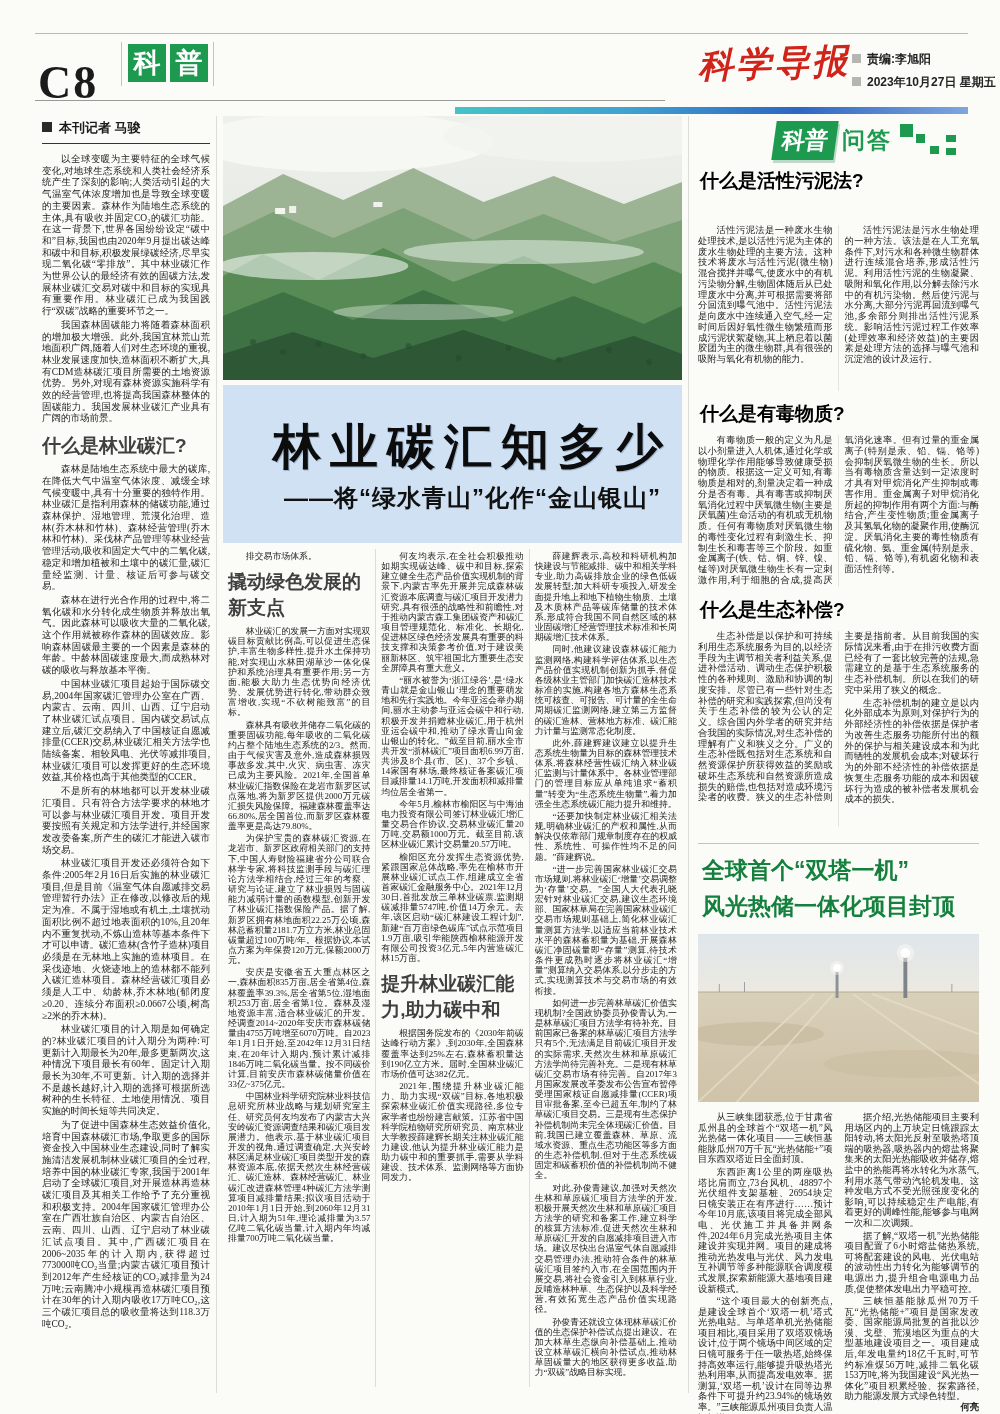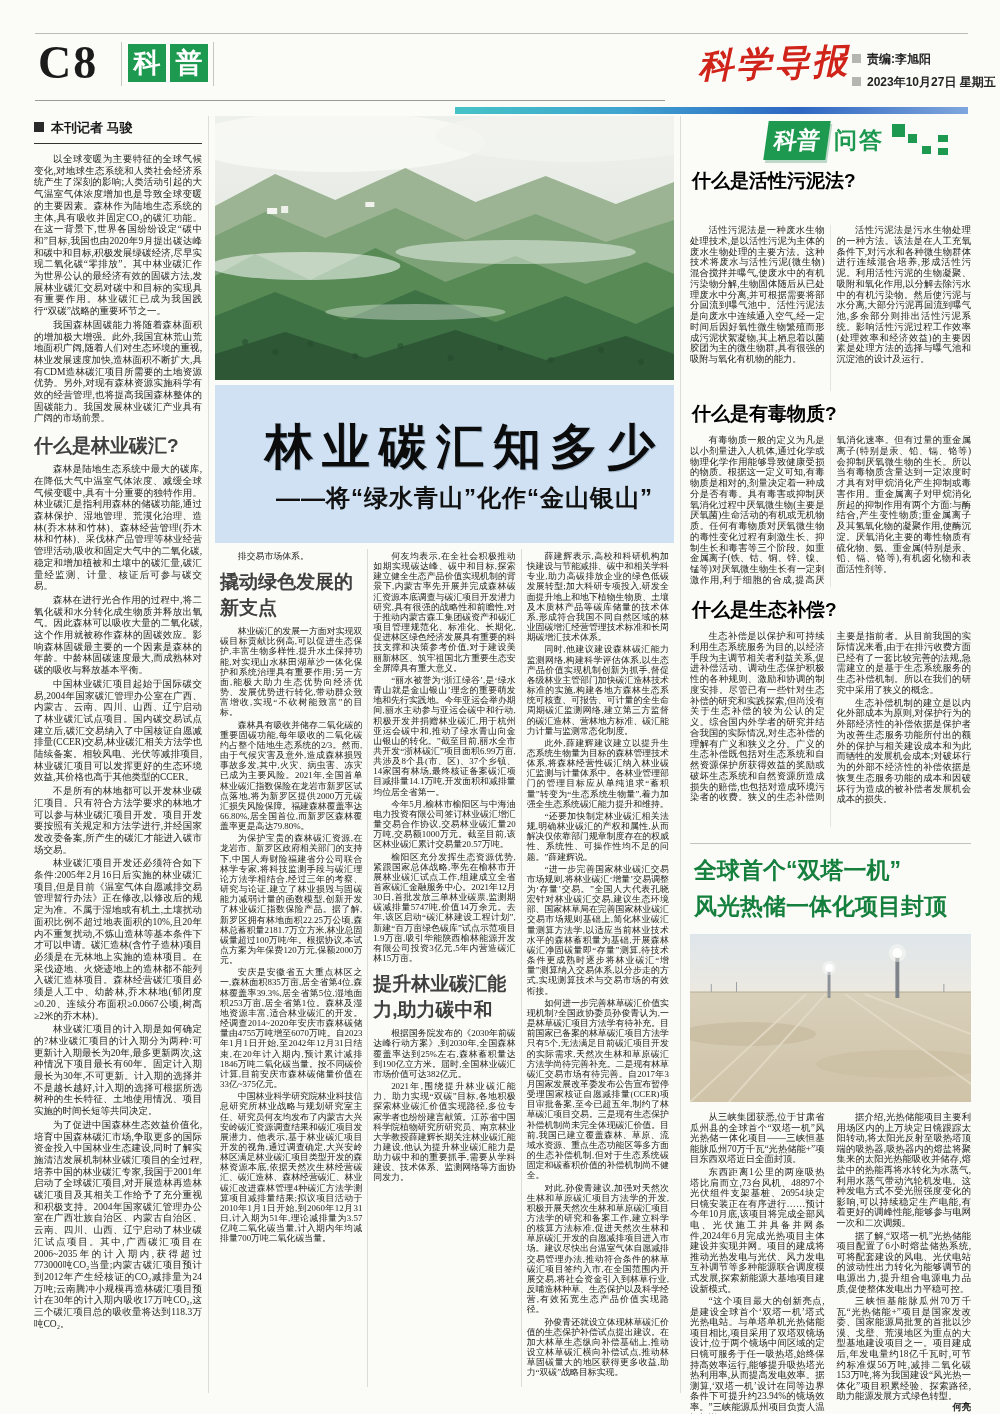"C8" .pageno { top: 36px -> 56px }
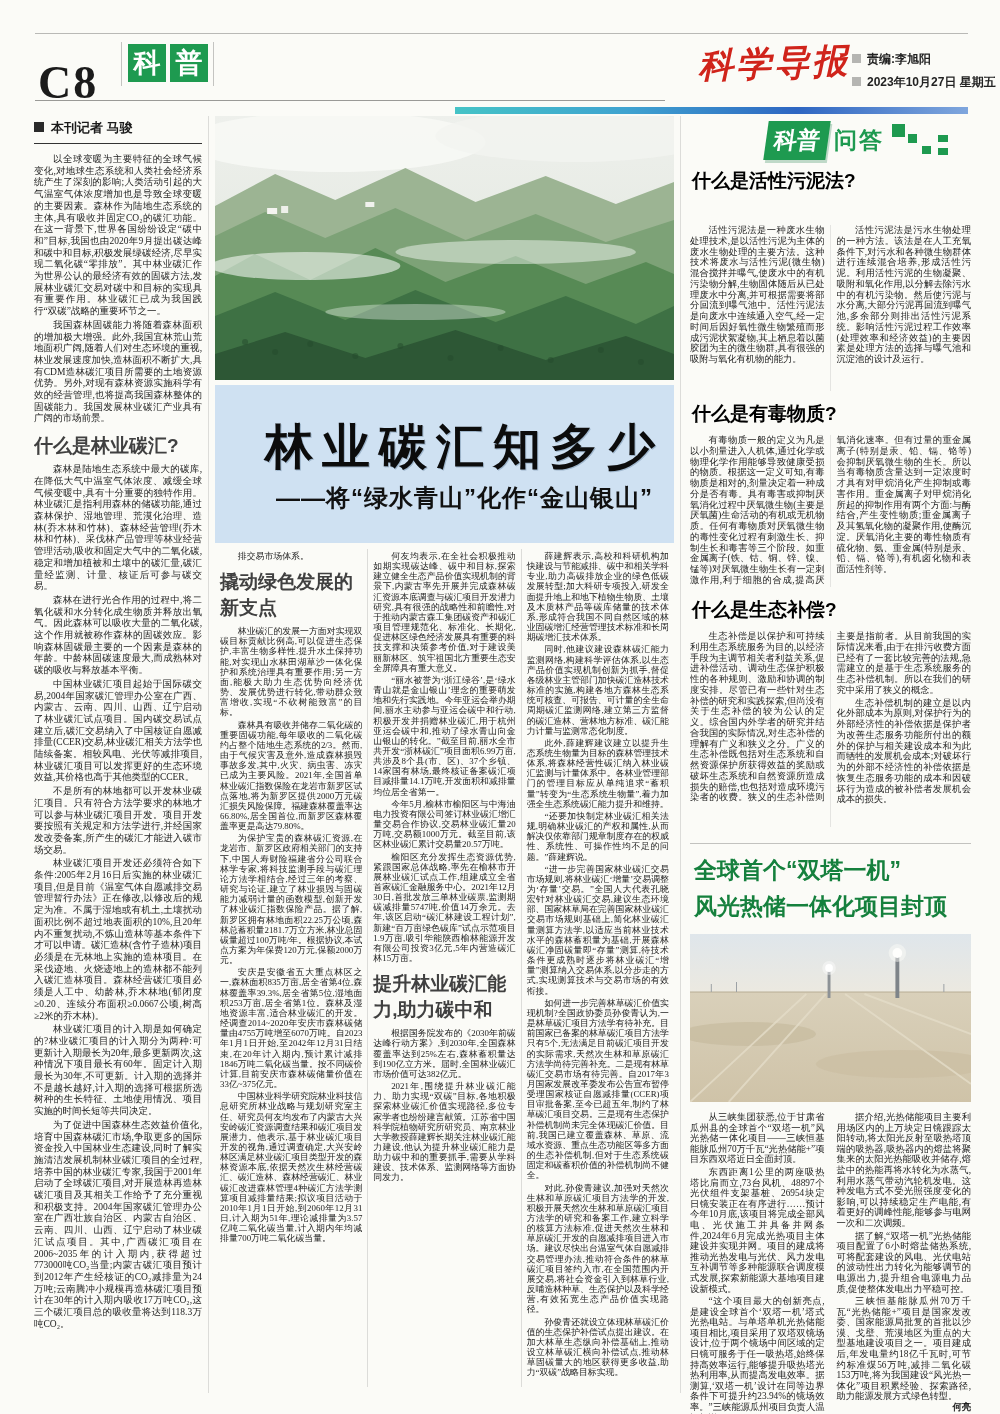"本刊记者 马骏" .content { left: 34px -> 42px }
